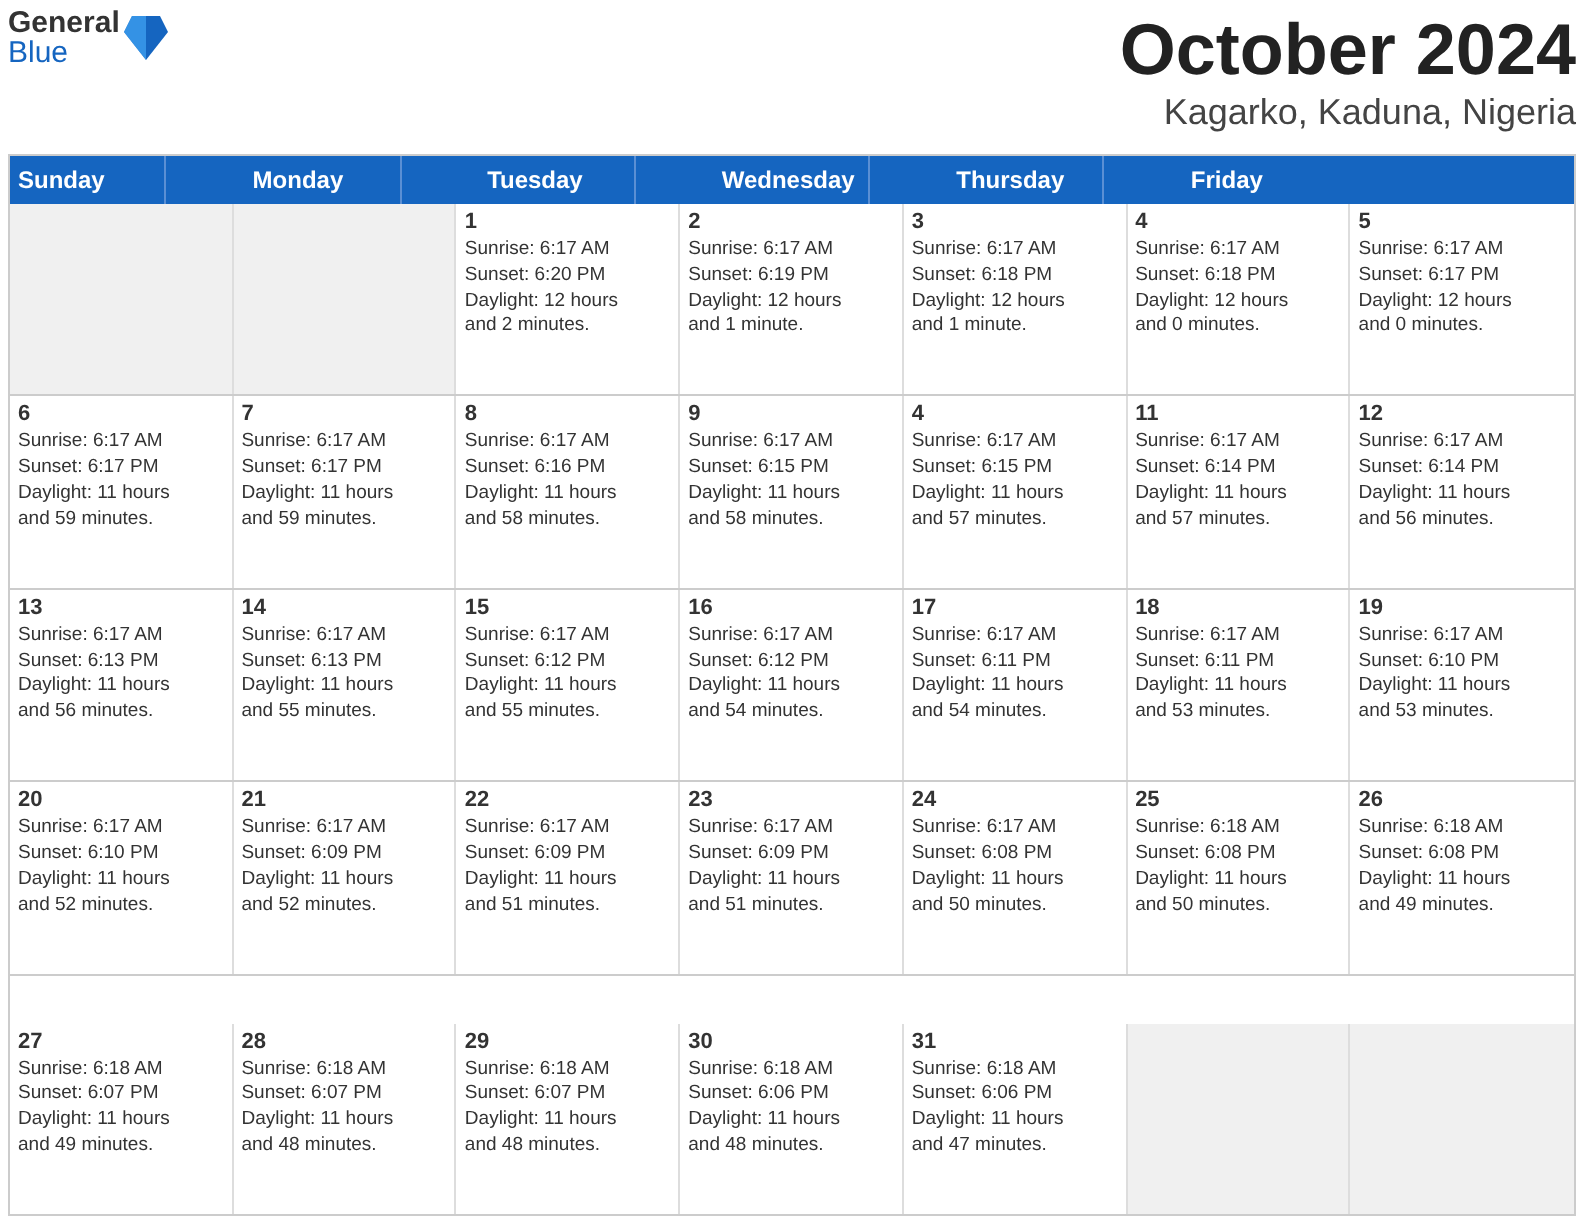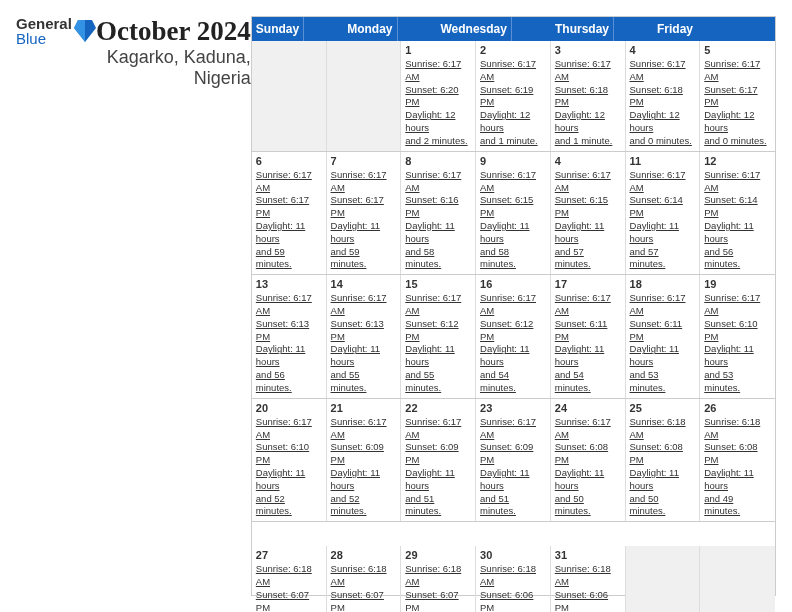"General" .container { flex-direction: row -> column; padding: 16px -> 4px }
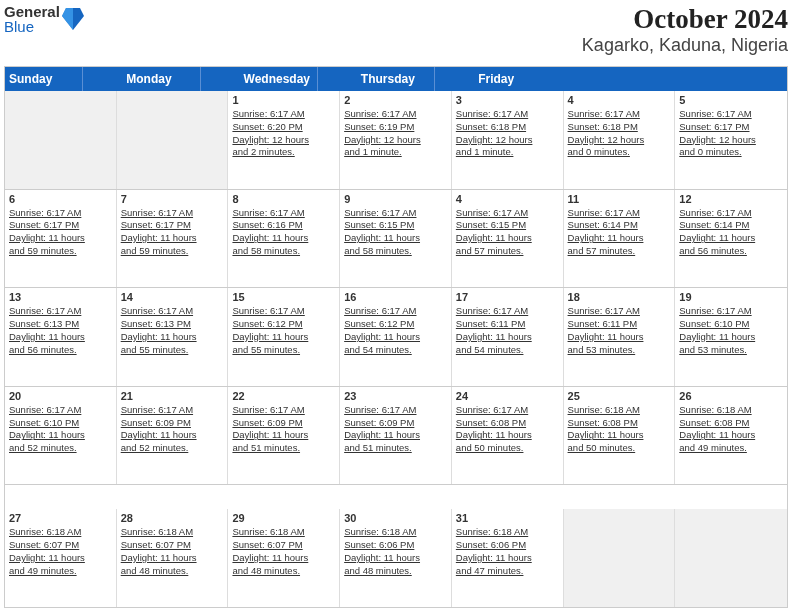"October 2024" .main-title { font-family: Liberation Serif, serif -> none; font-size: 27px -> 36px }
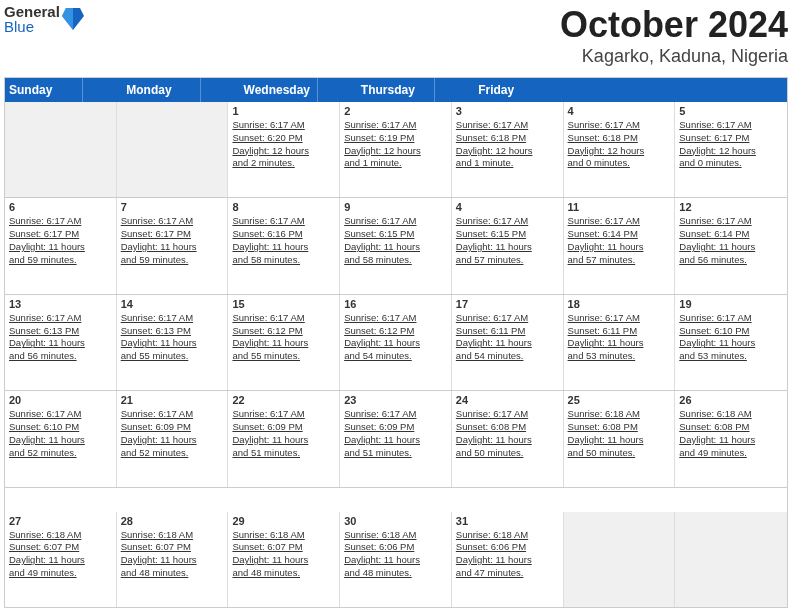"Tuesday" div.cal-header-cell { html: none -> <div>Tuesday</div> }
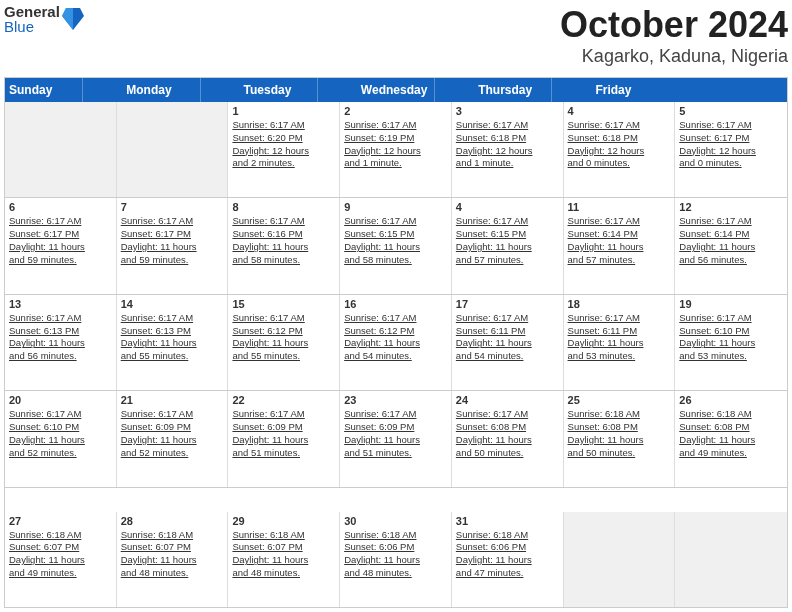"Sunrise: 6:17 AM" .cell-text { text-decoration: underline -> none }
